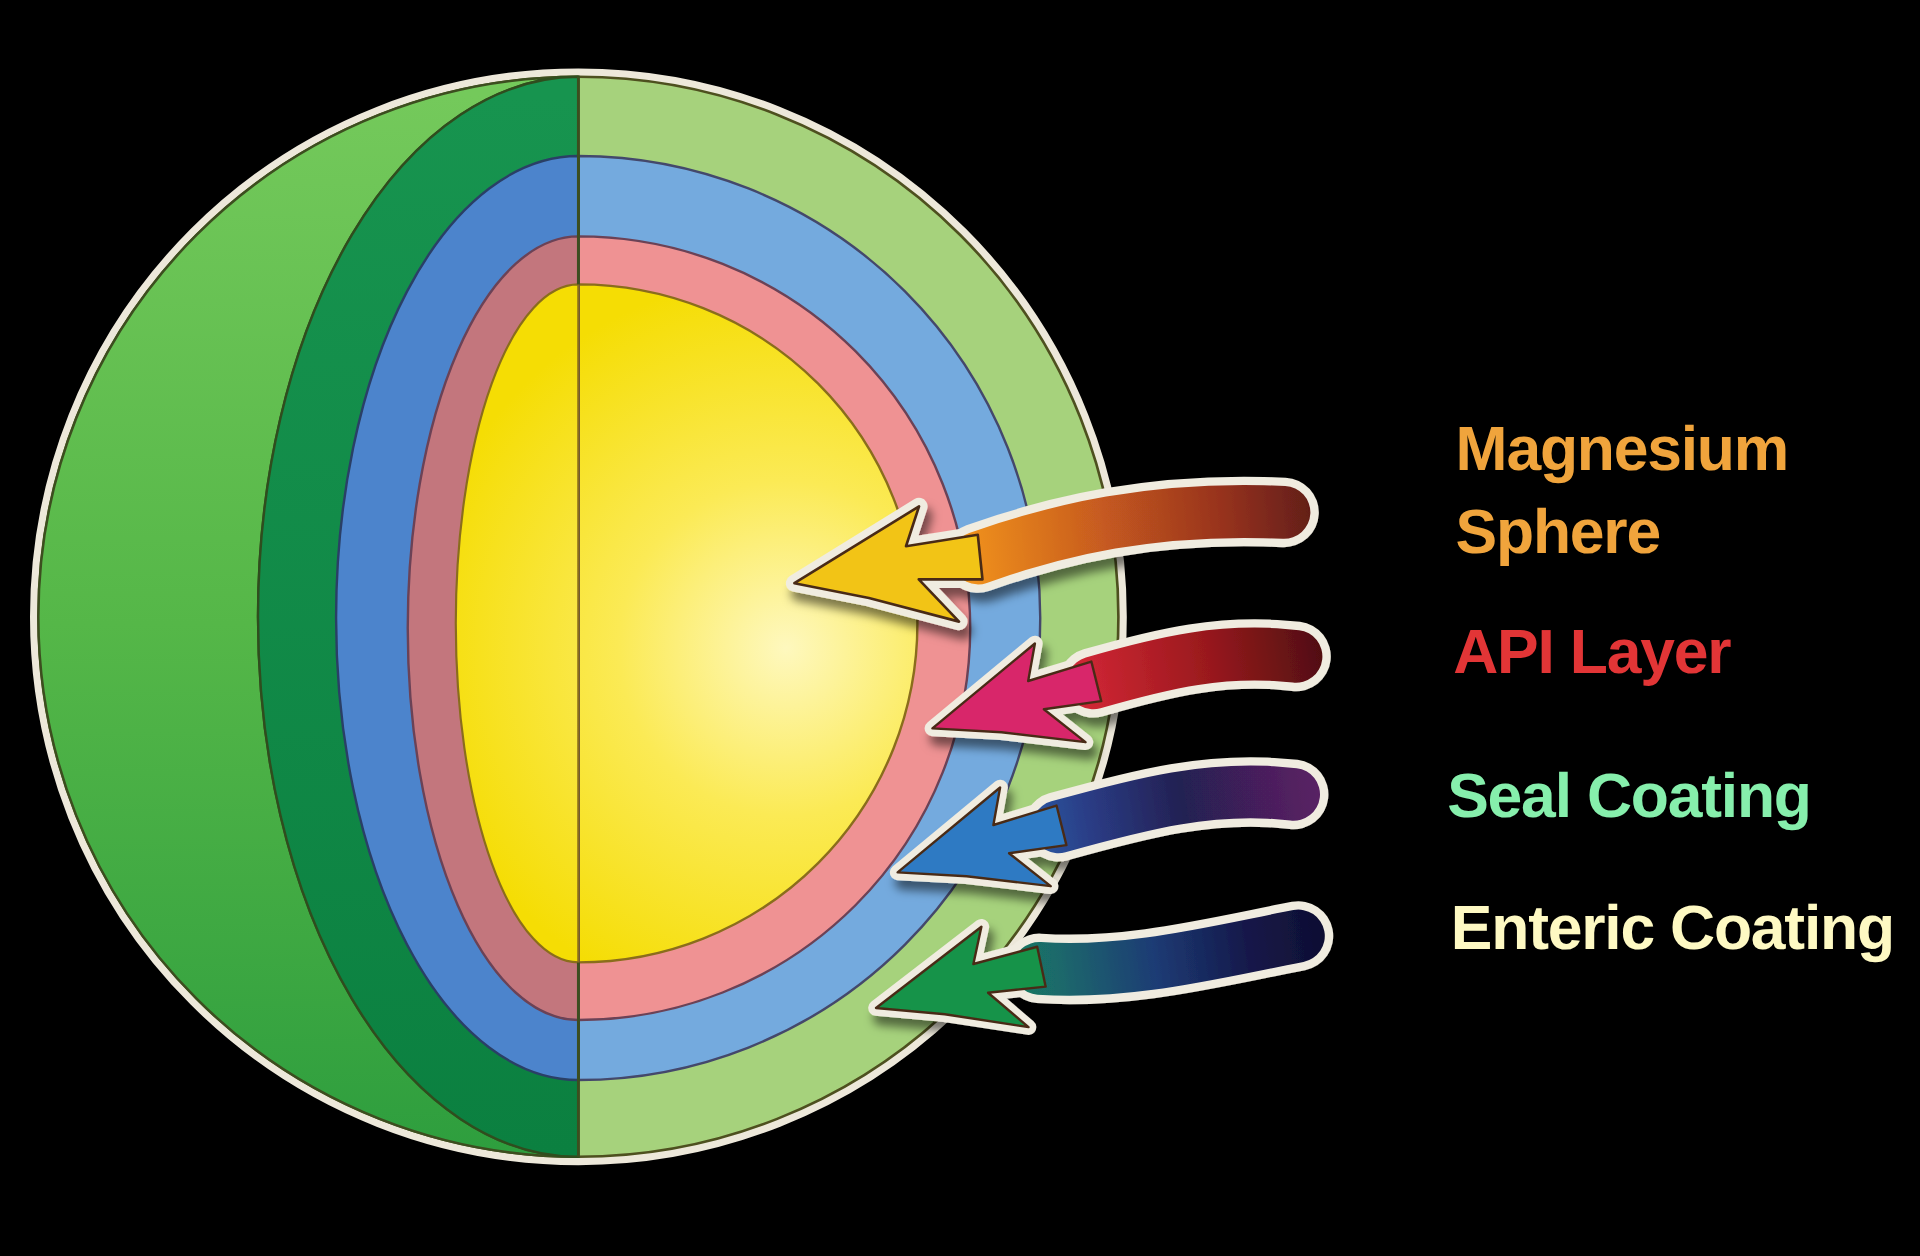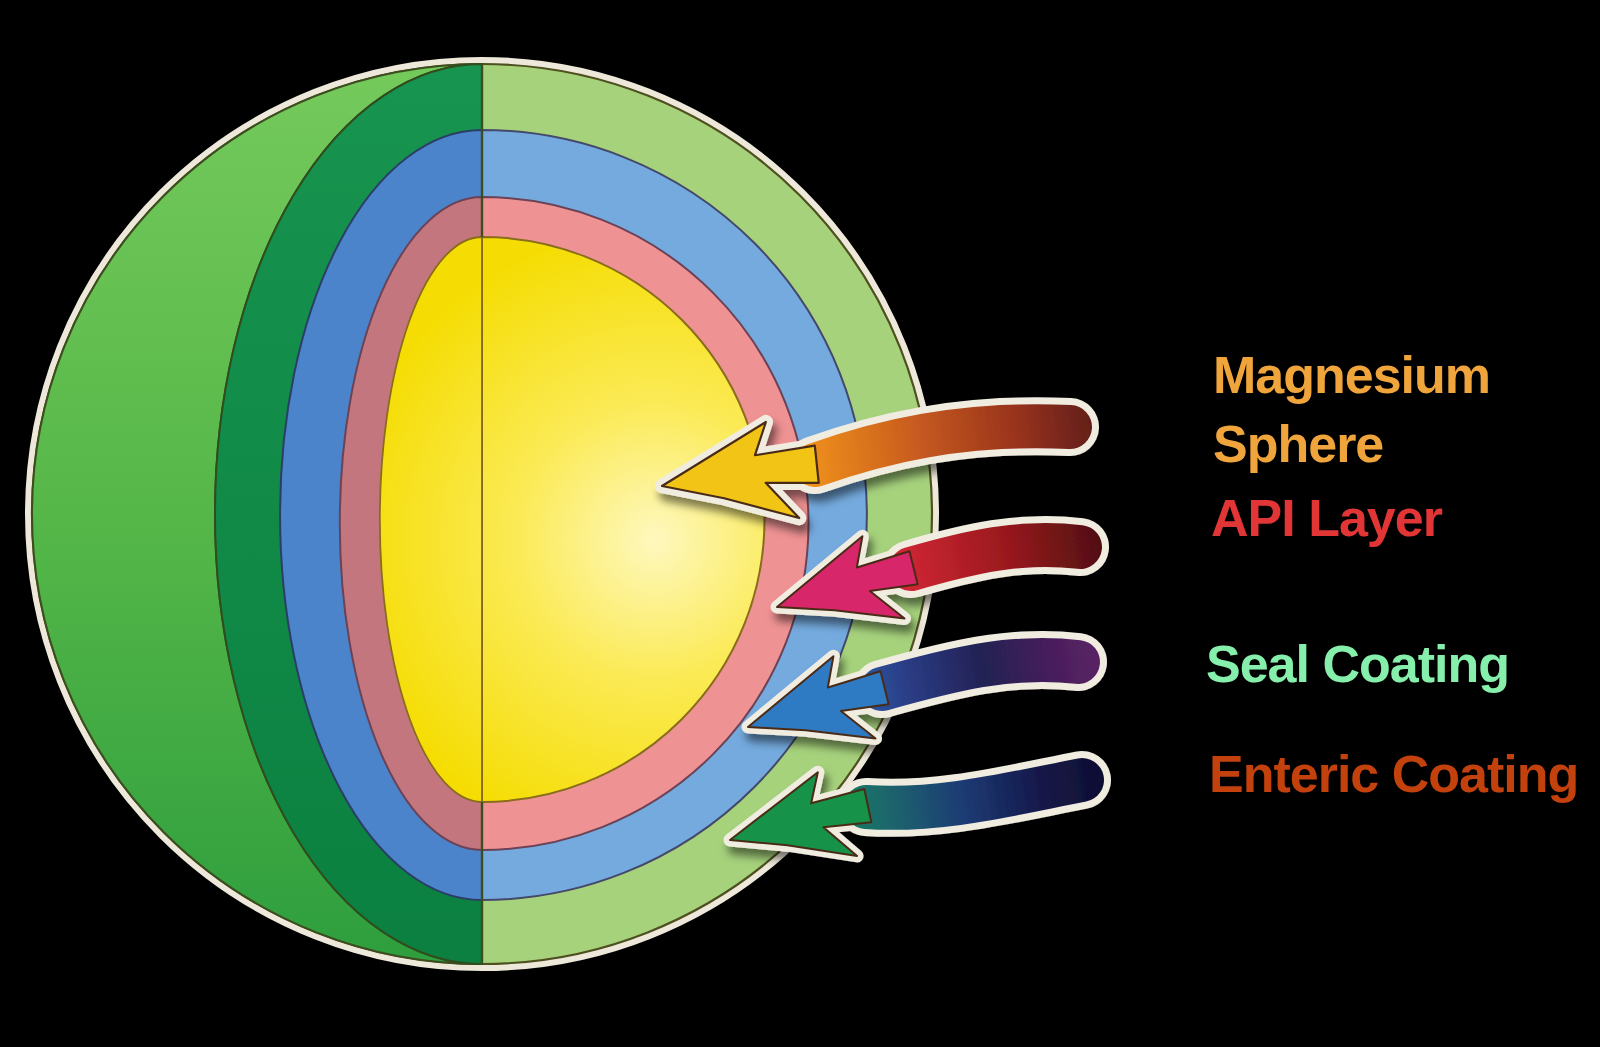"API Layer" .label-1 { top: 484px -> 510px }
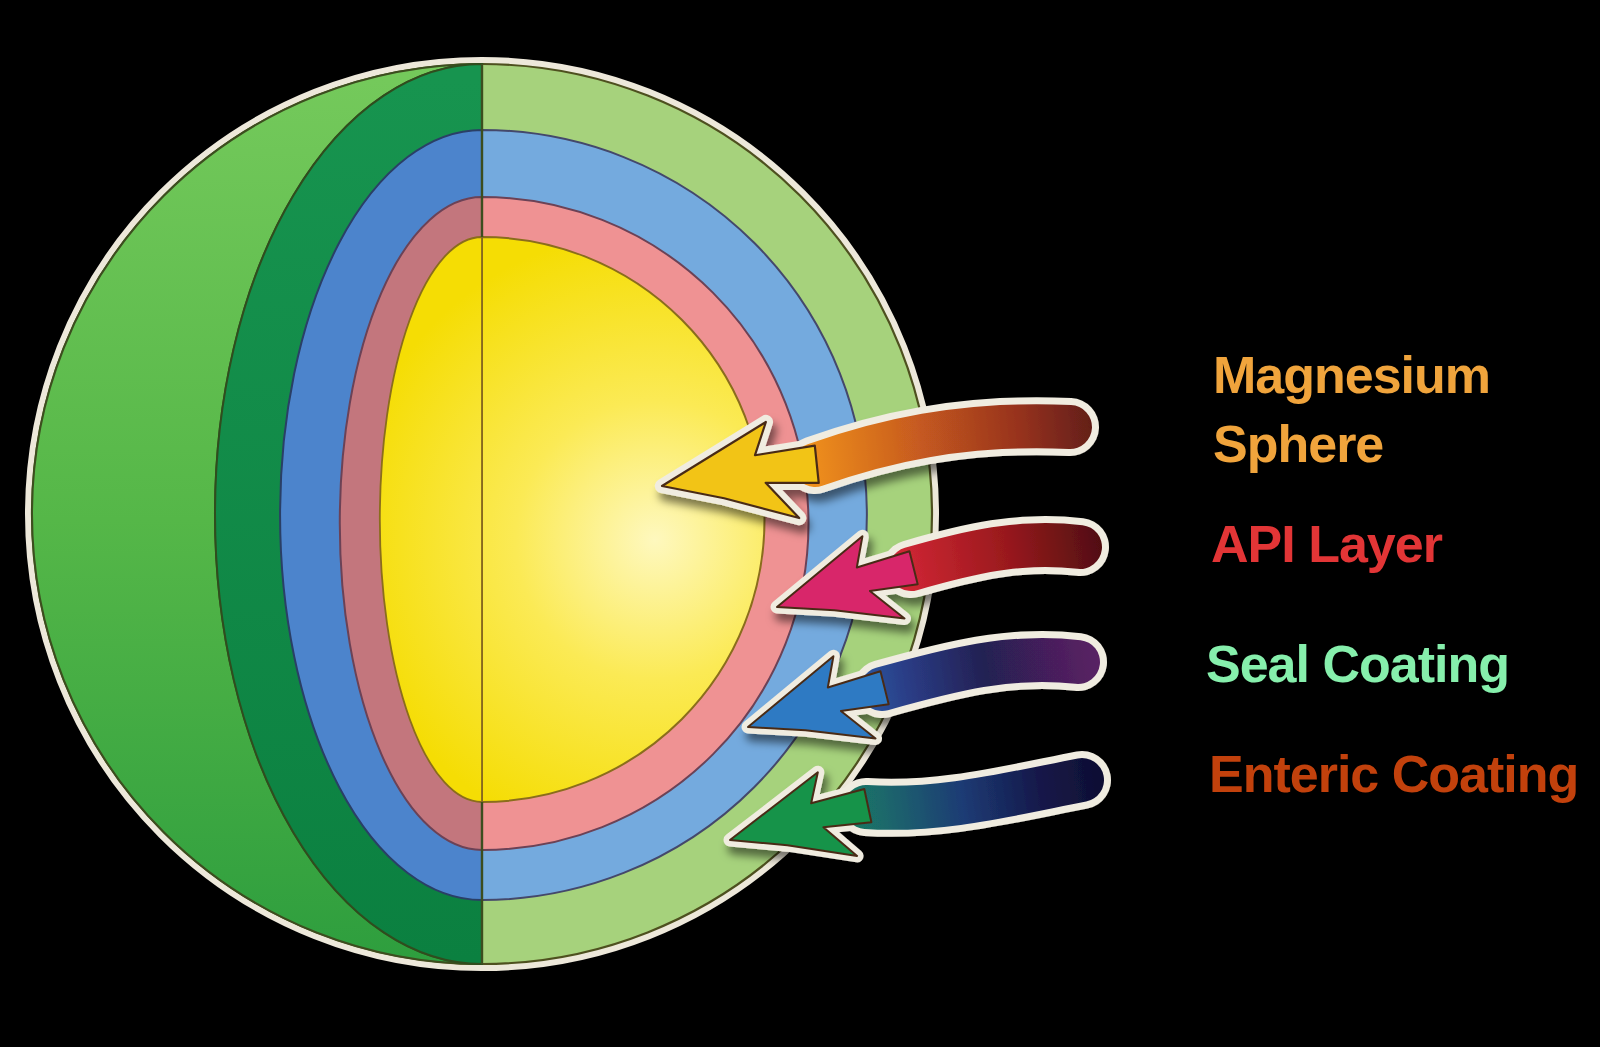"Enteric Coating" .label-3 { color: #c2410c -> #fef9c3 }
